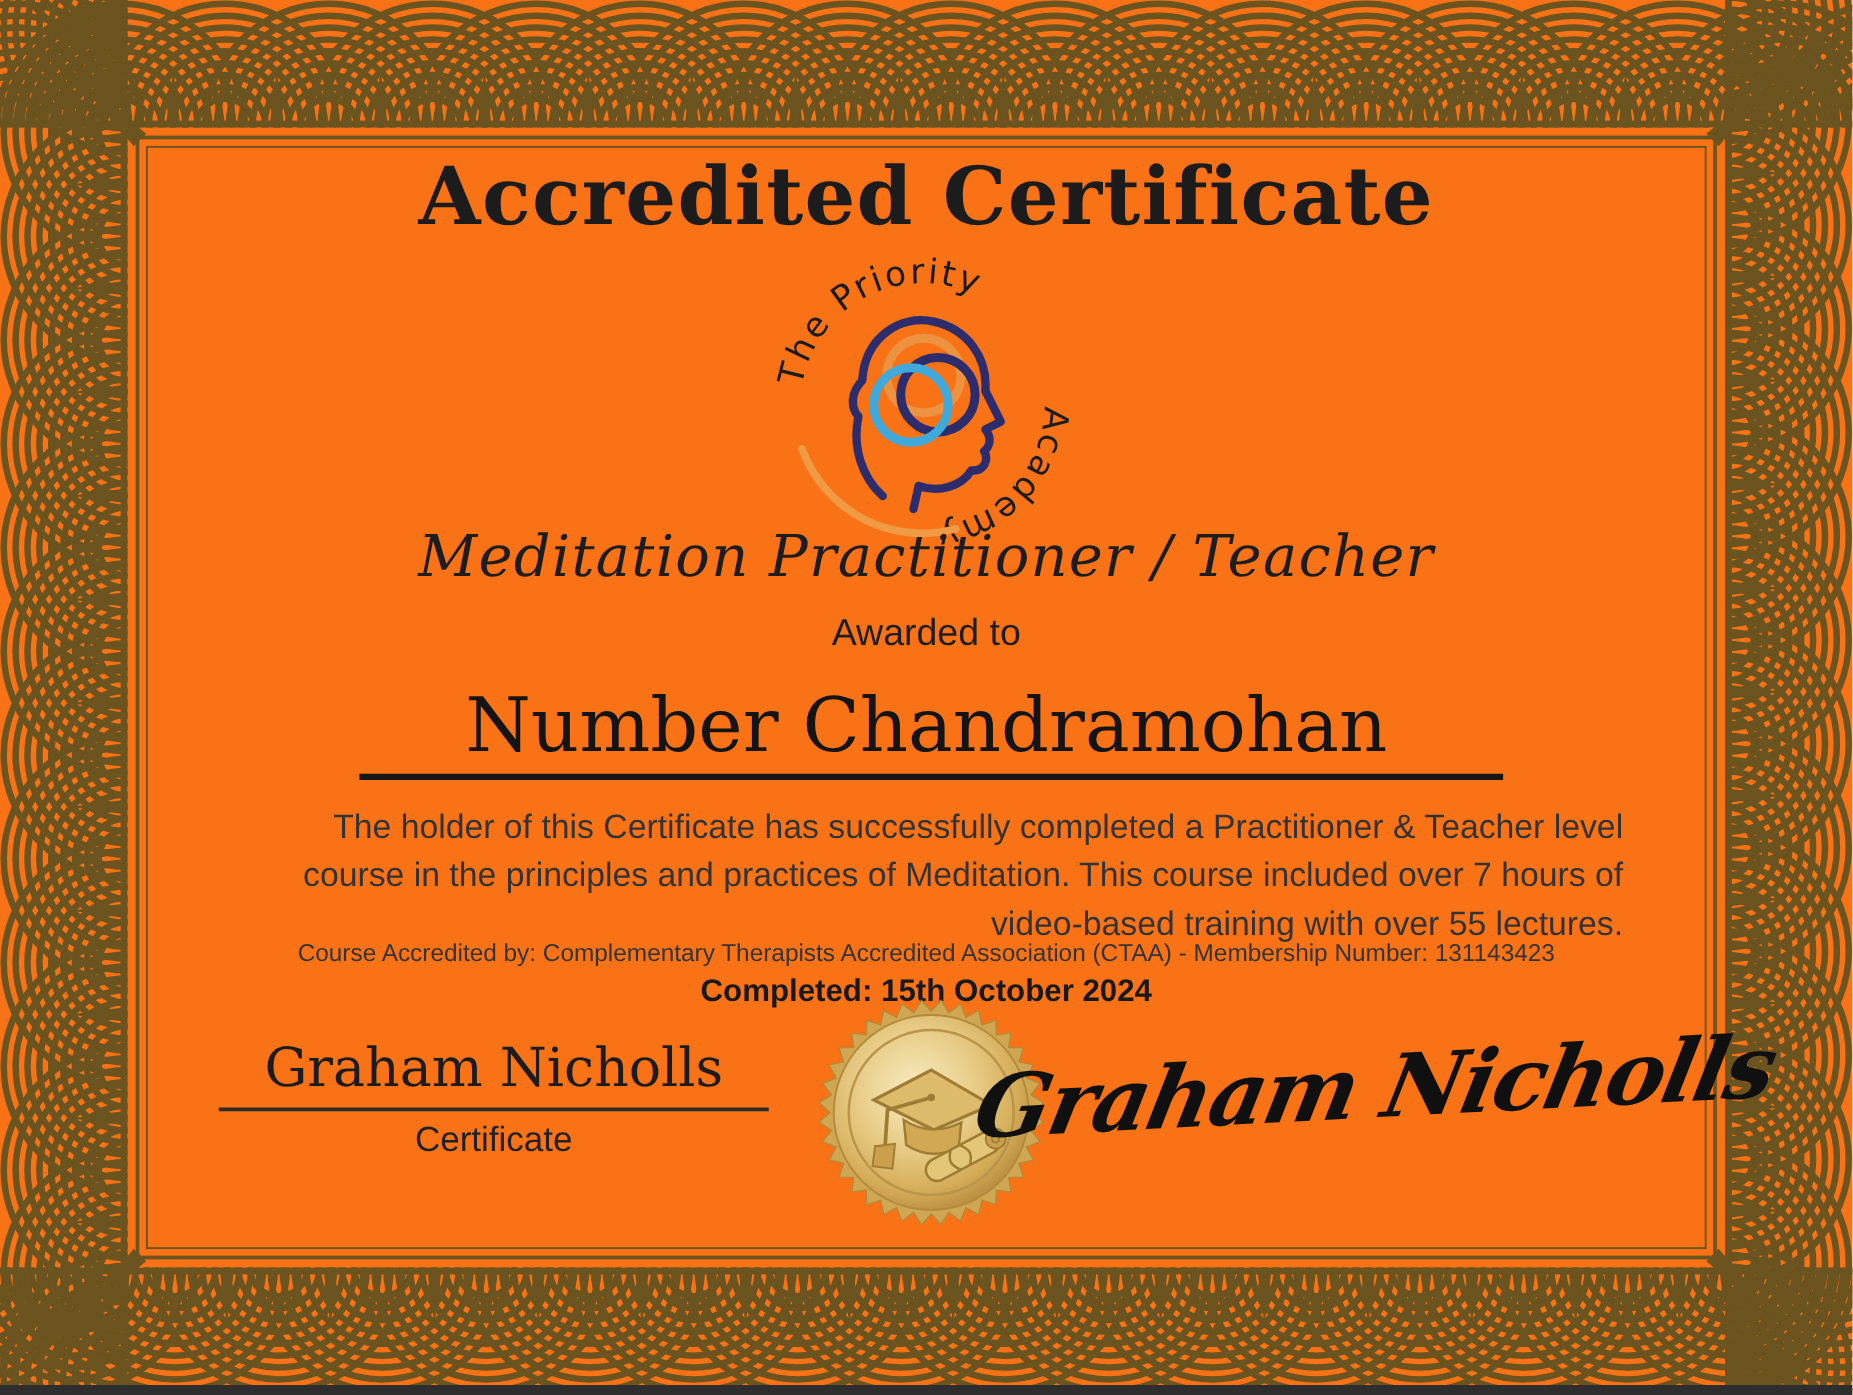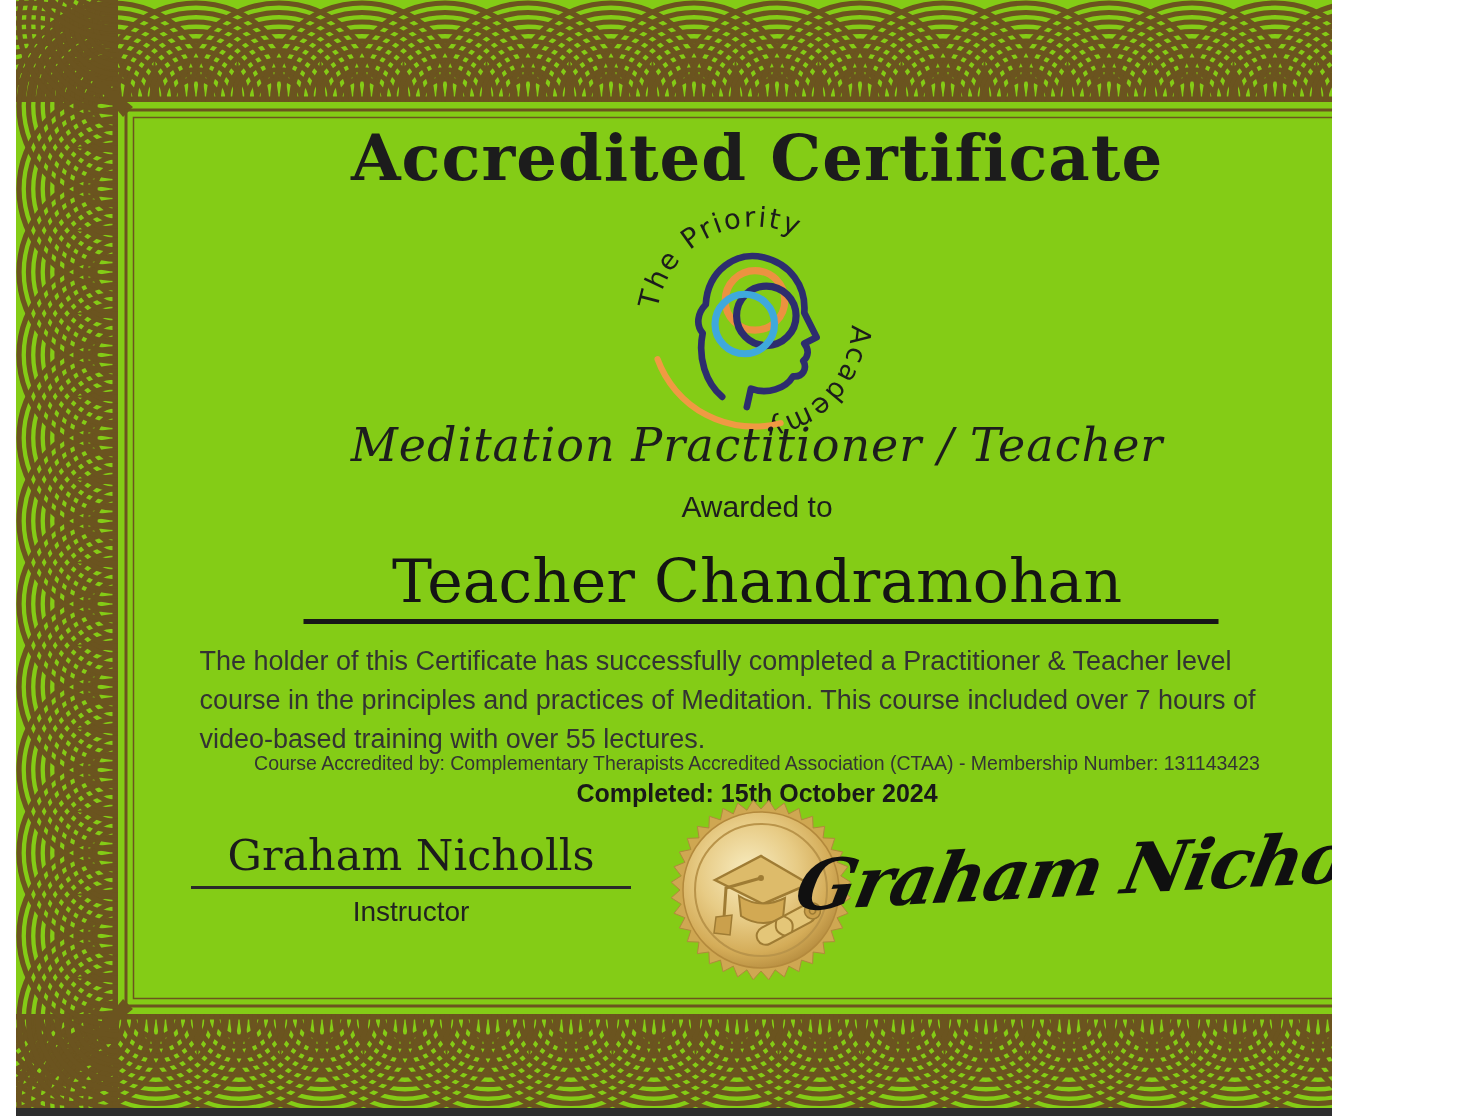"Accredited Certificate" .page { background: #84cc16 -> #f97316; margin-left: 16px -> none; width: 1316px -> 1482px }
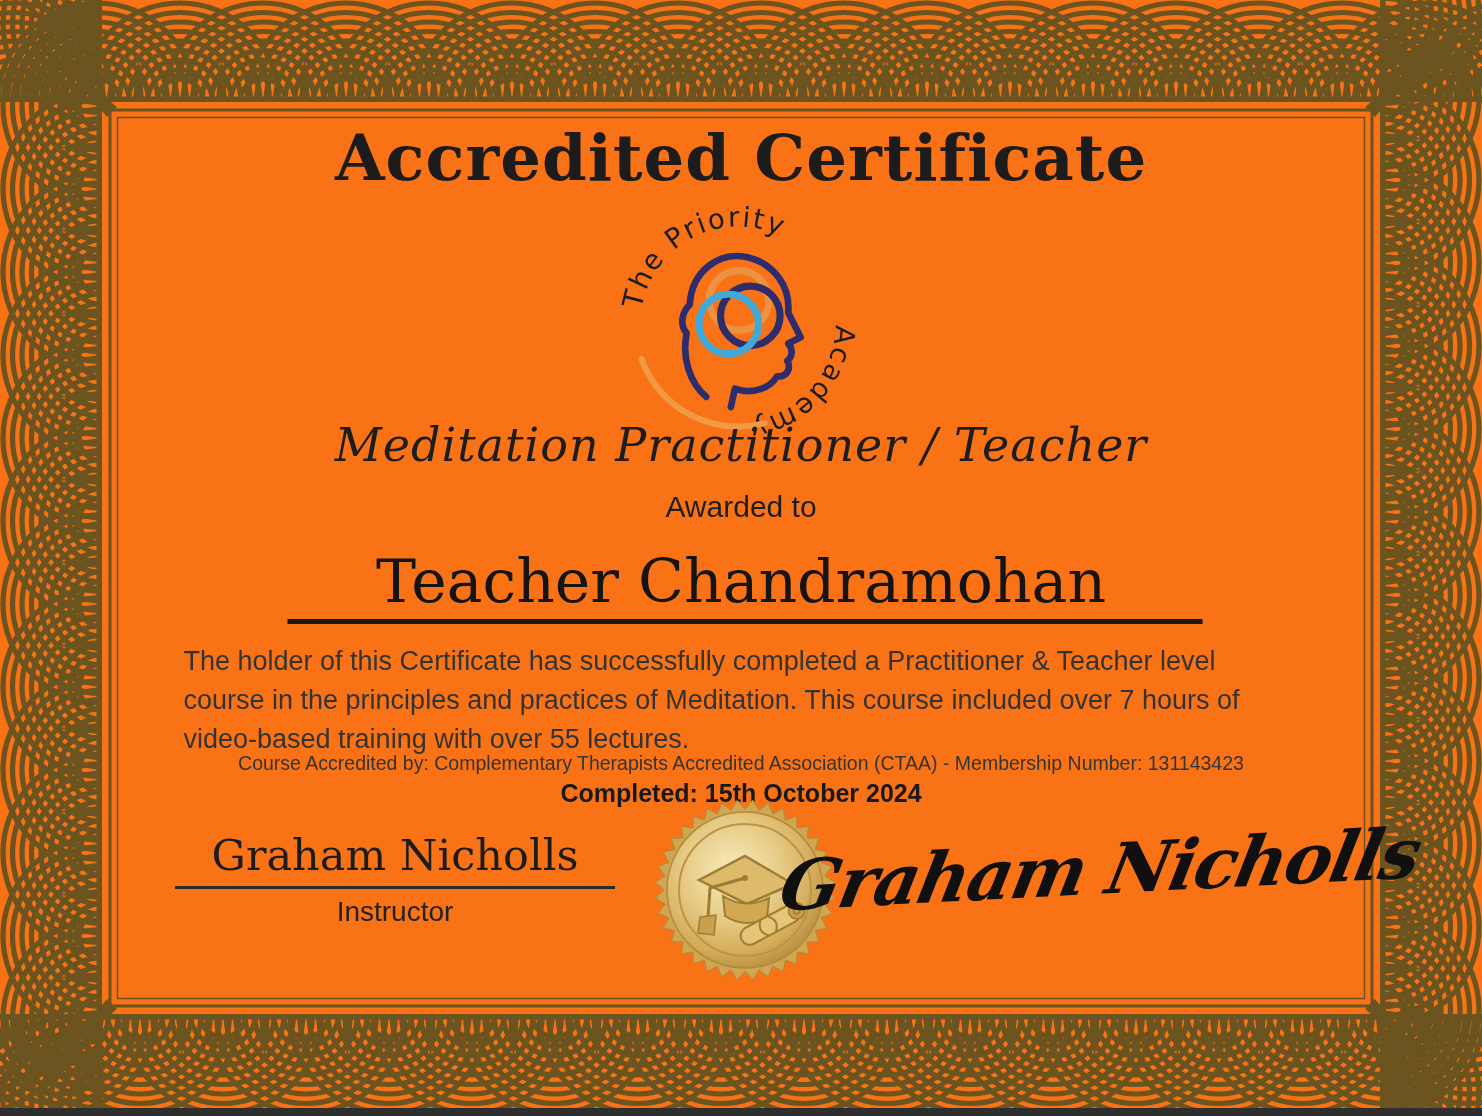"Teacher Chandramohan" div.abs { text: Teacher -> Number }
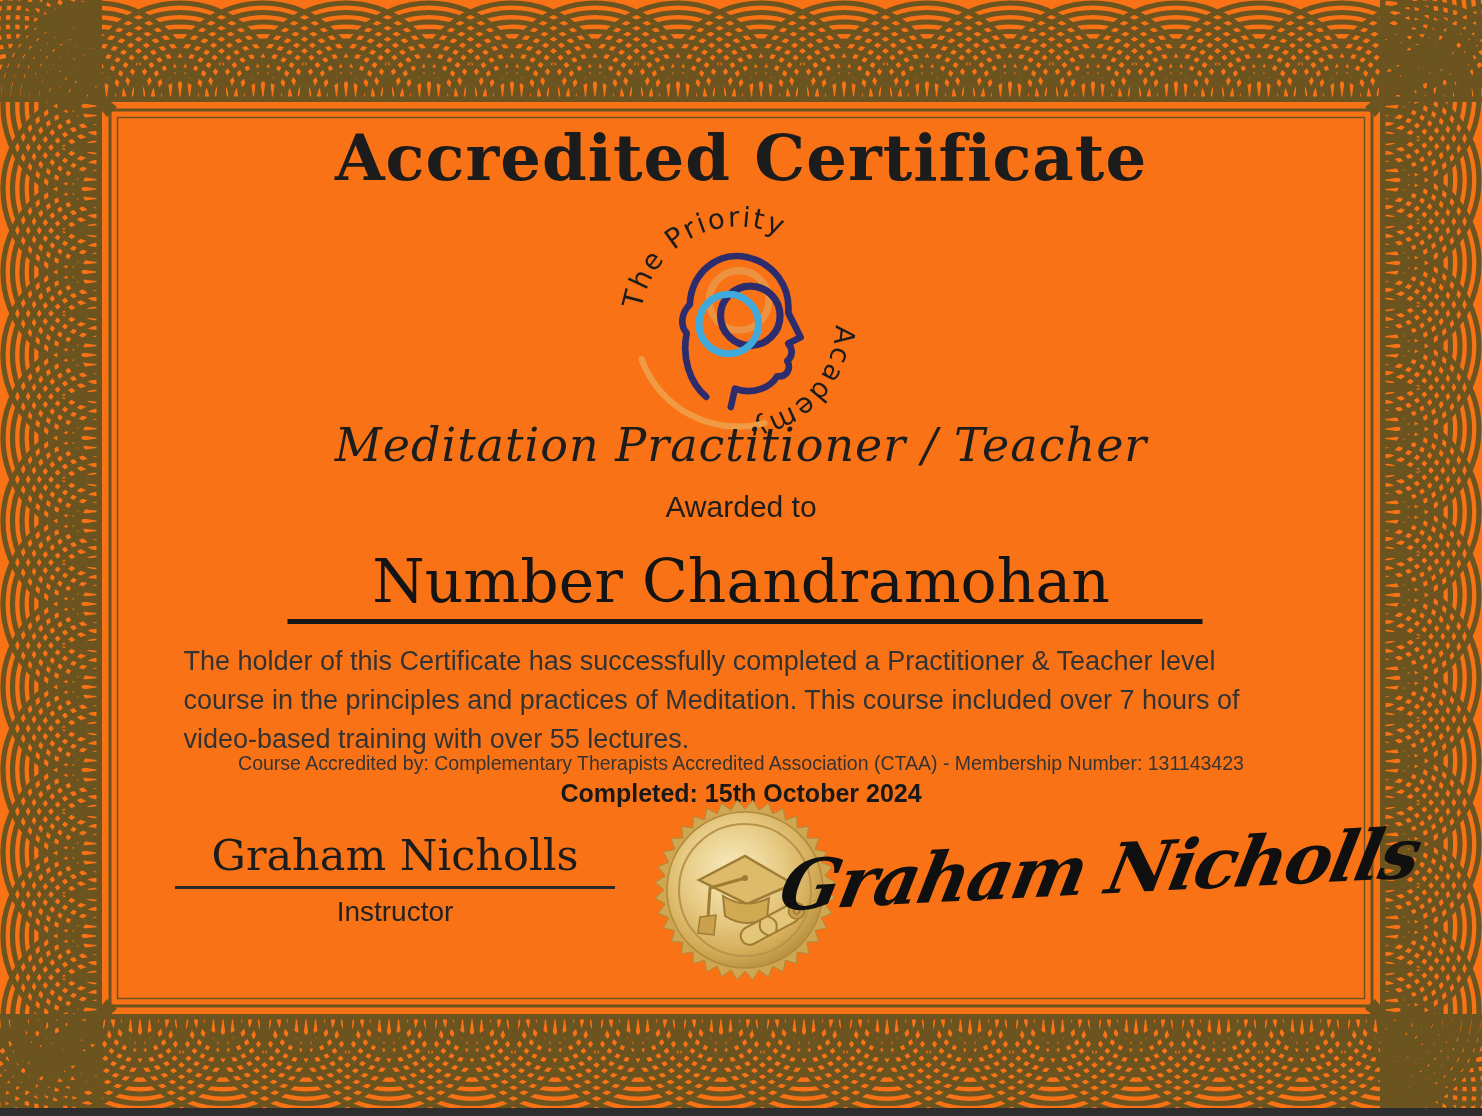"The holder of this Certificate" .body-text { text-align: left -> right }
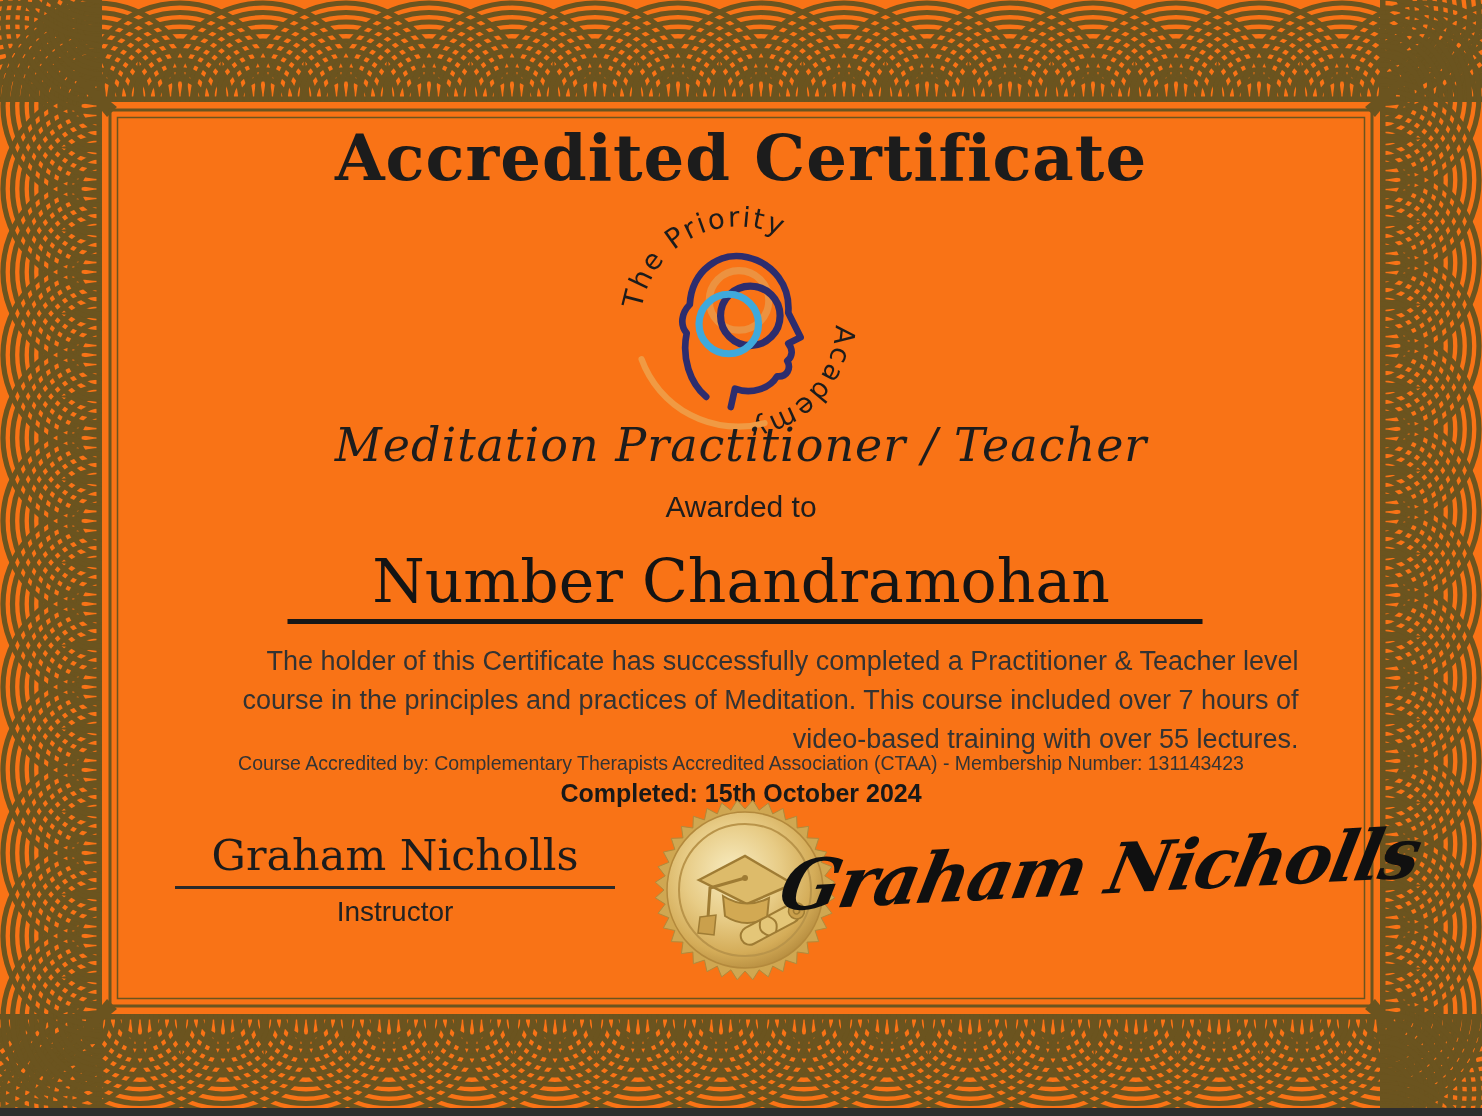"Instructor" div.abs { text: Instructor -> Certificate }
